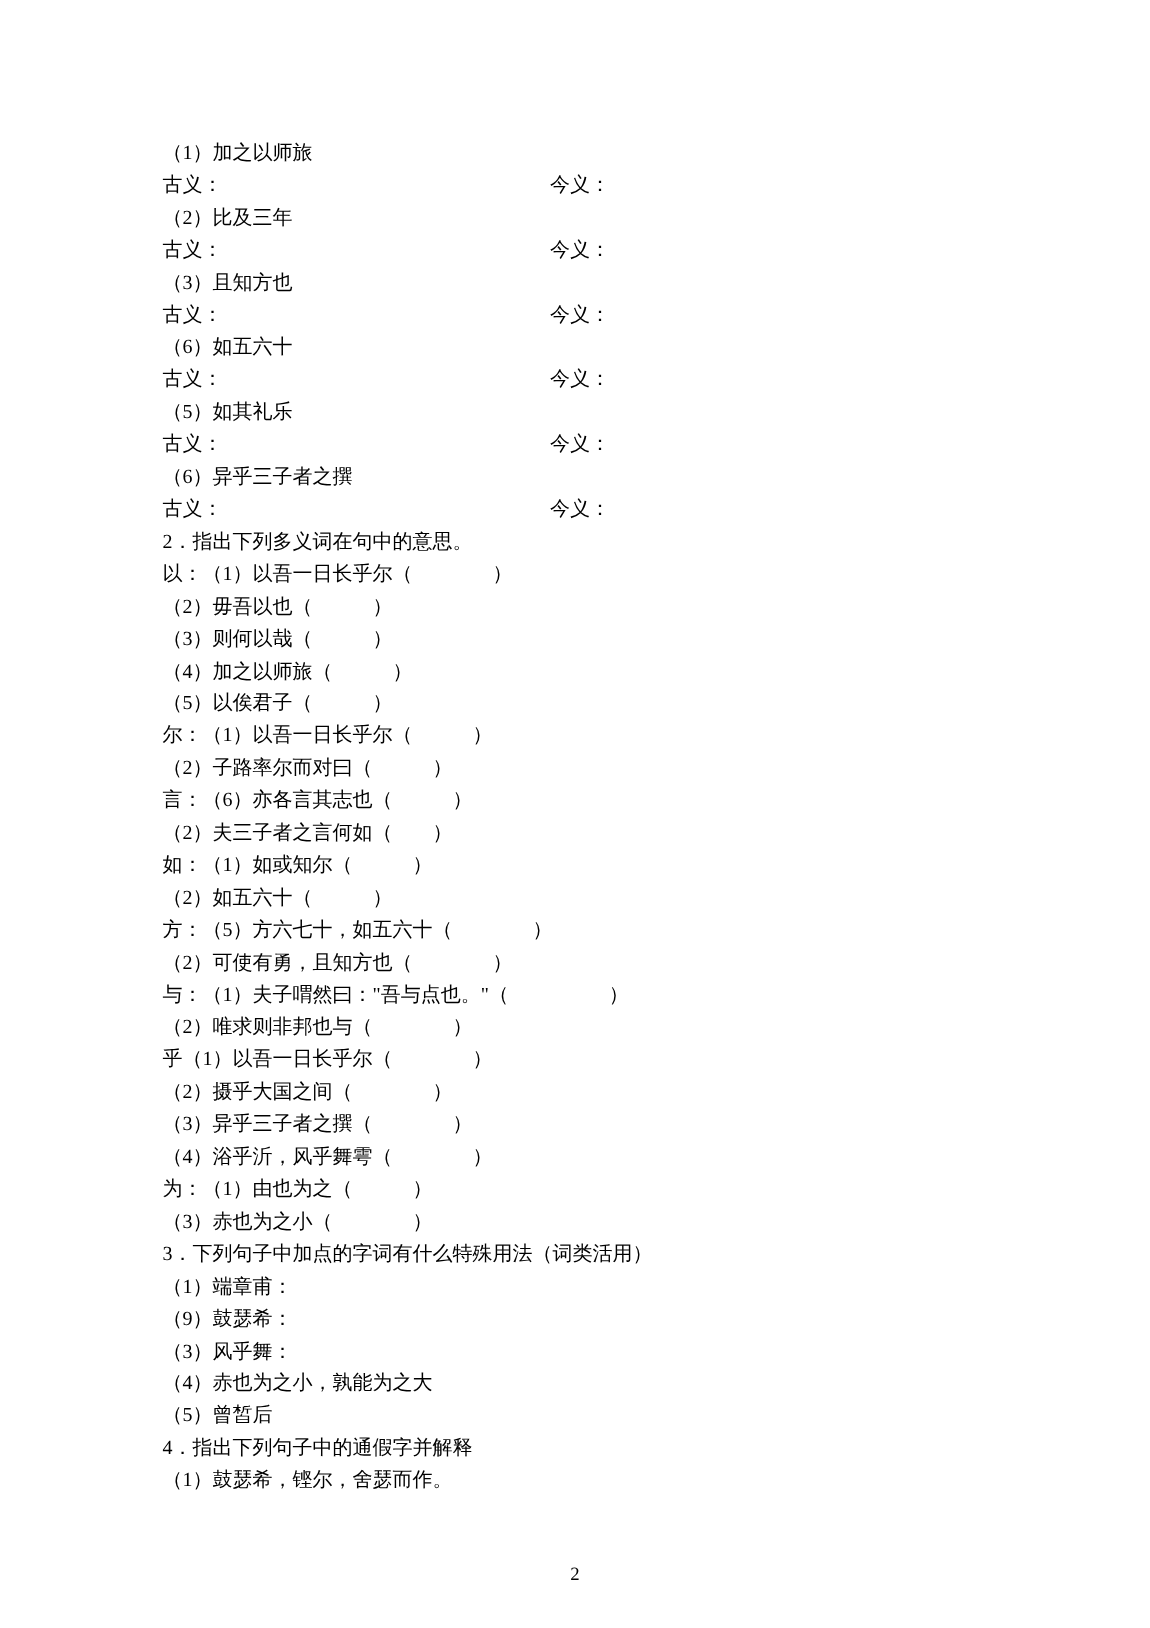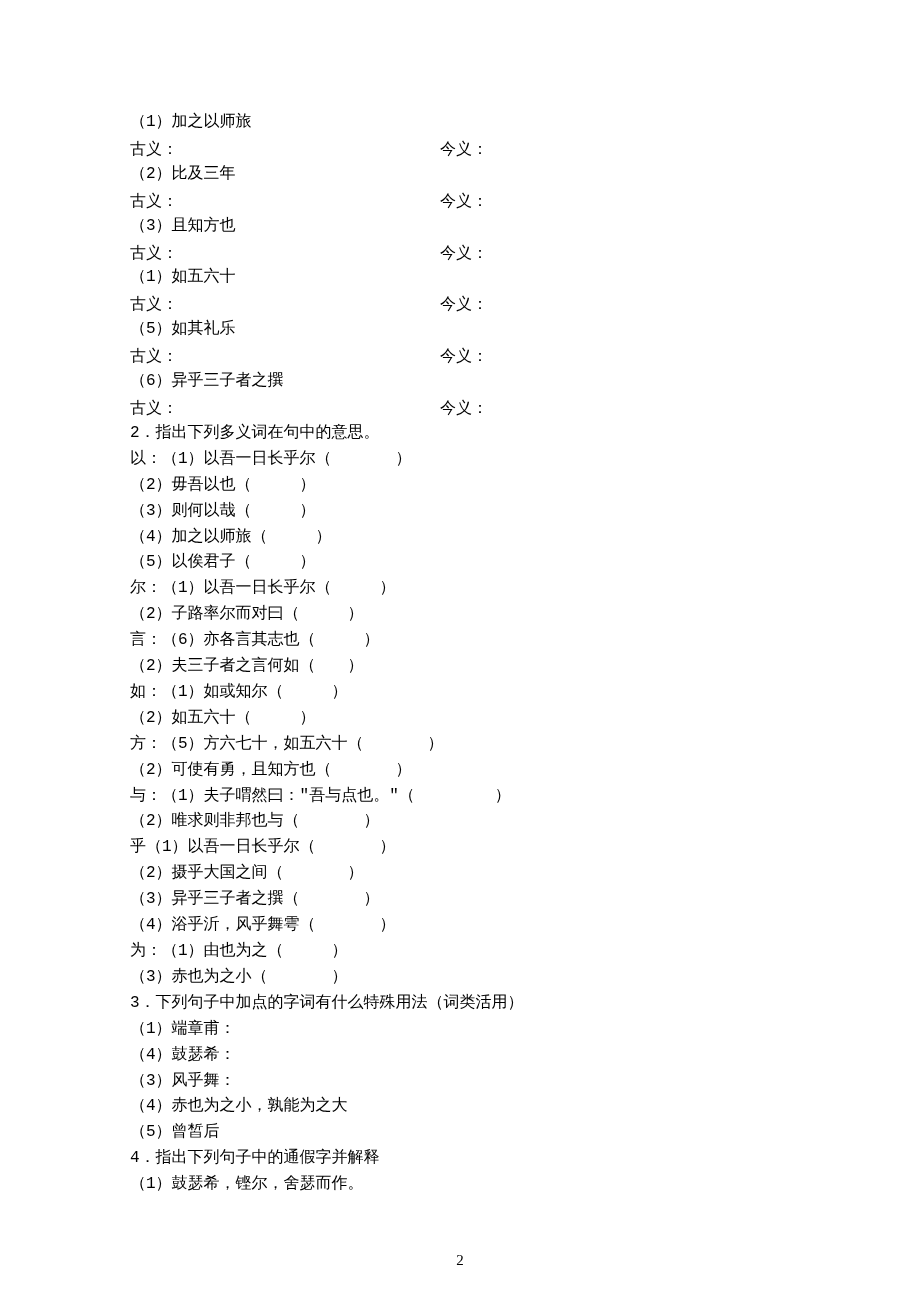"（1）加之以师旅" .line { font-family: Liberation Mono, monospace -> none }
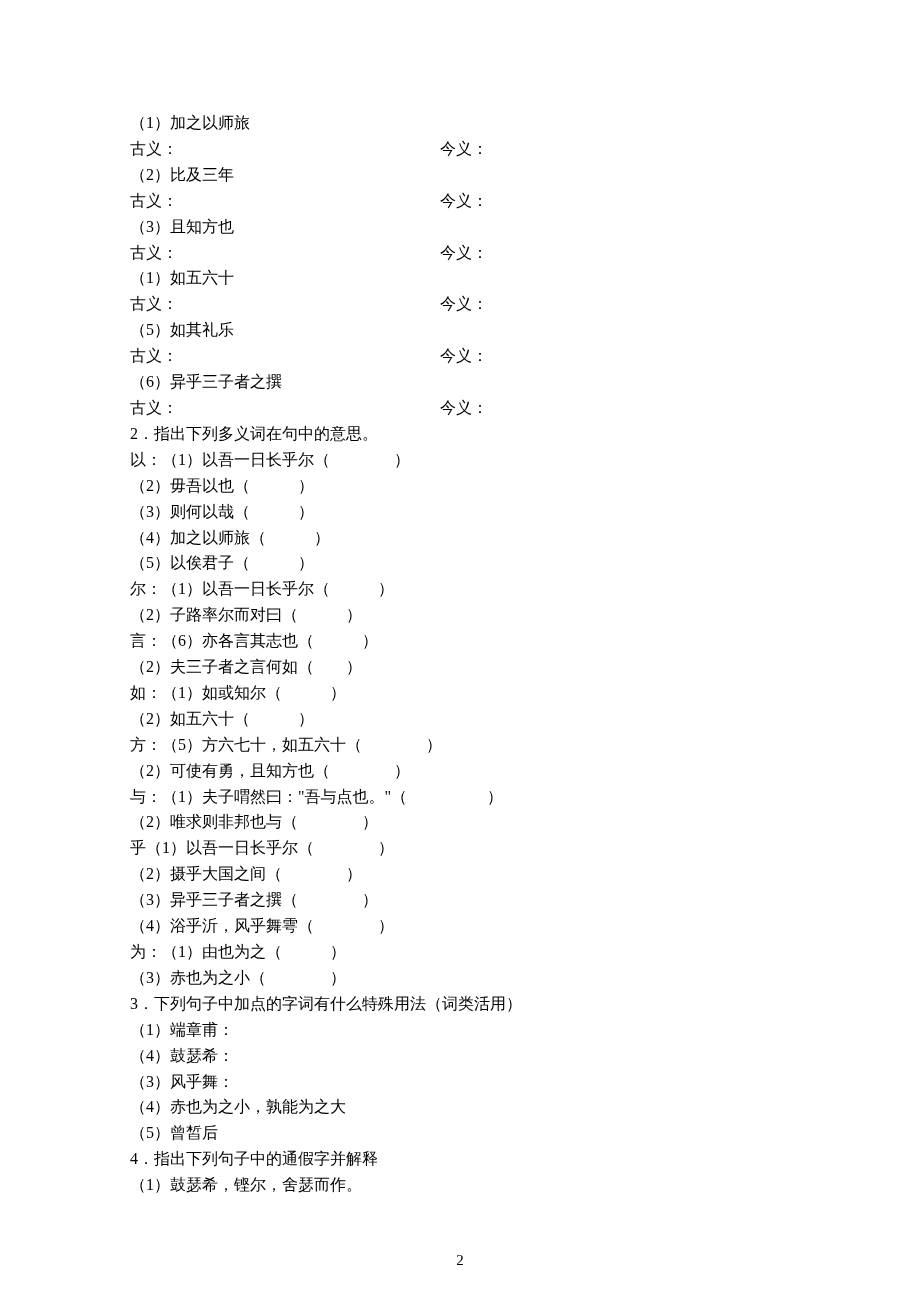"（1）如五六十" div.line { text: 1 -> 6 }
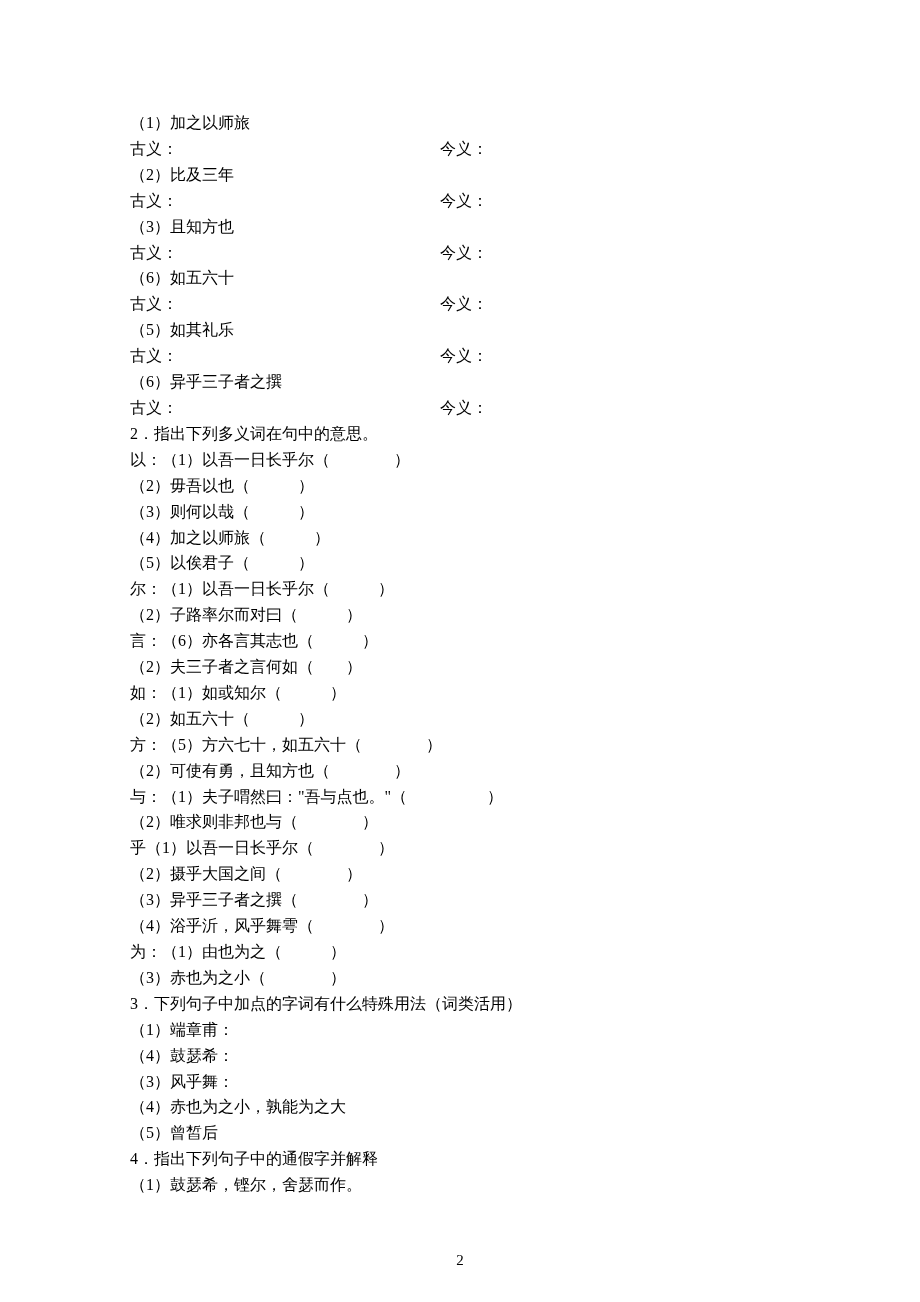"（4）鼓瑟希：" div.line { text: 4 -> 9 }
